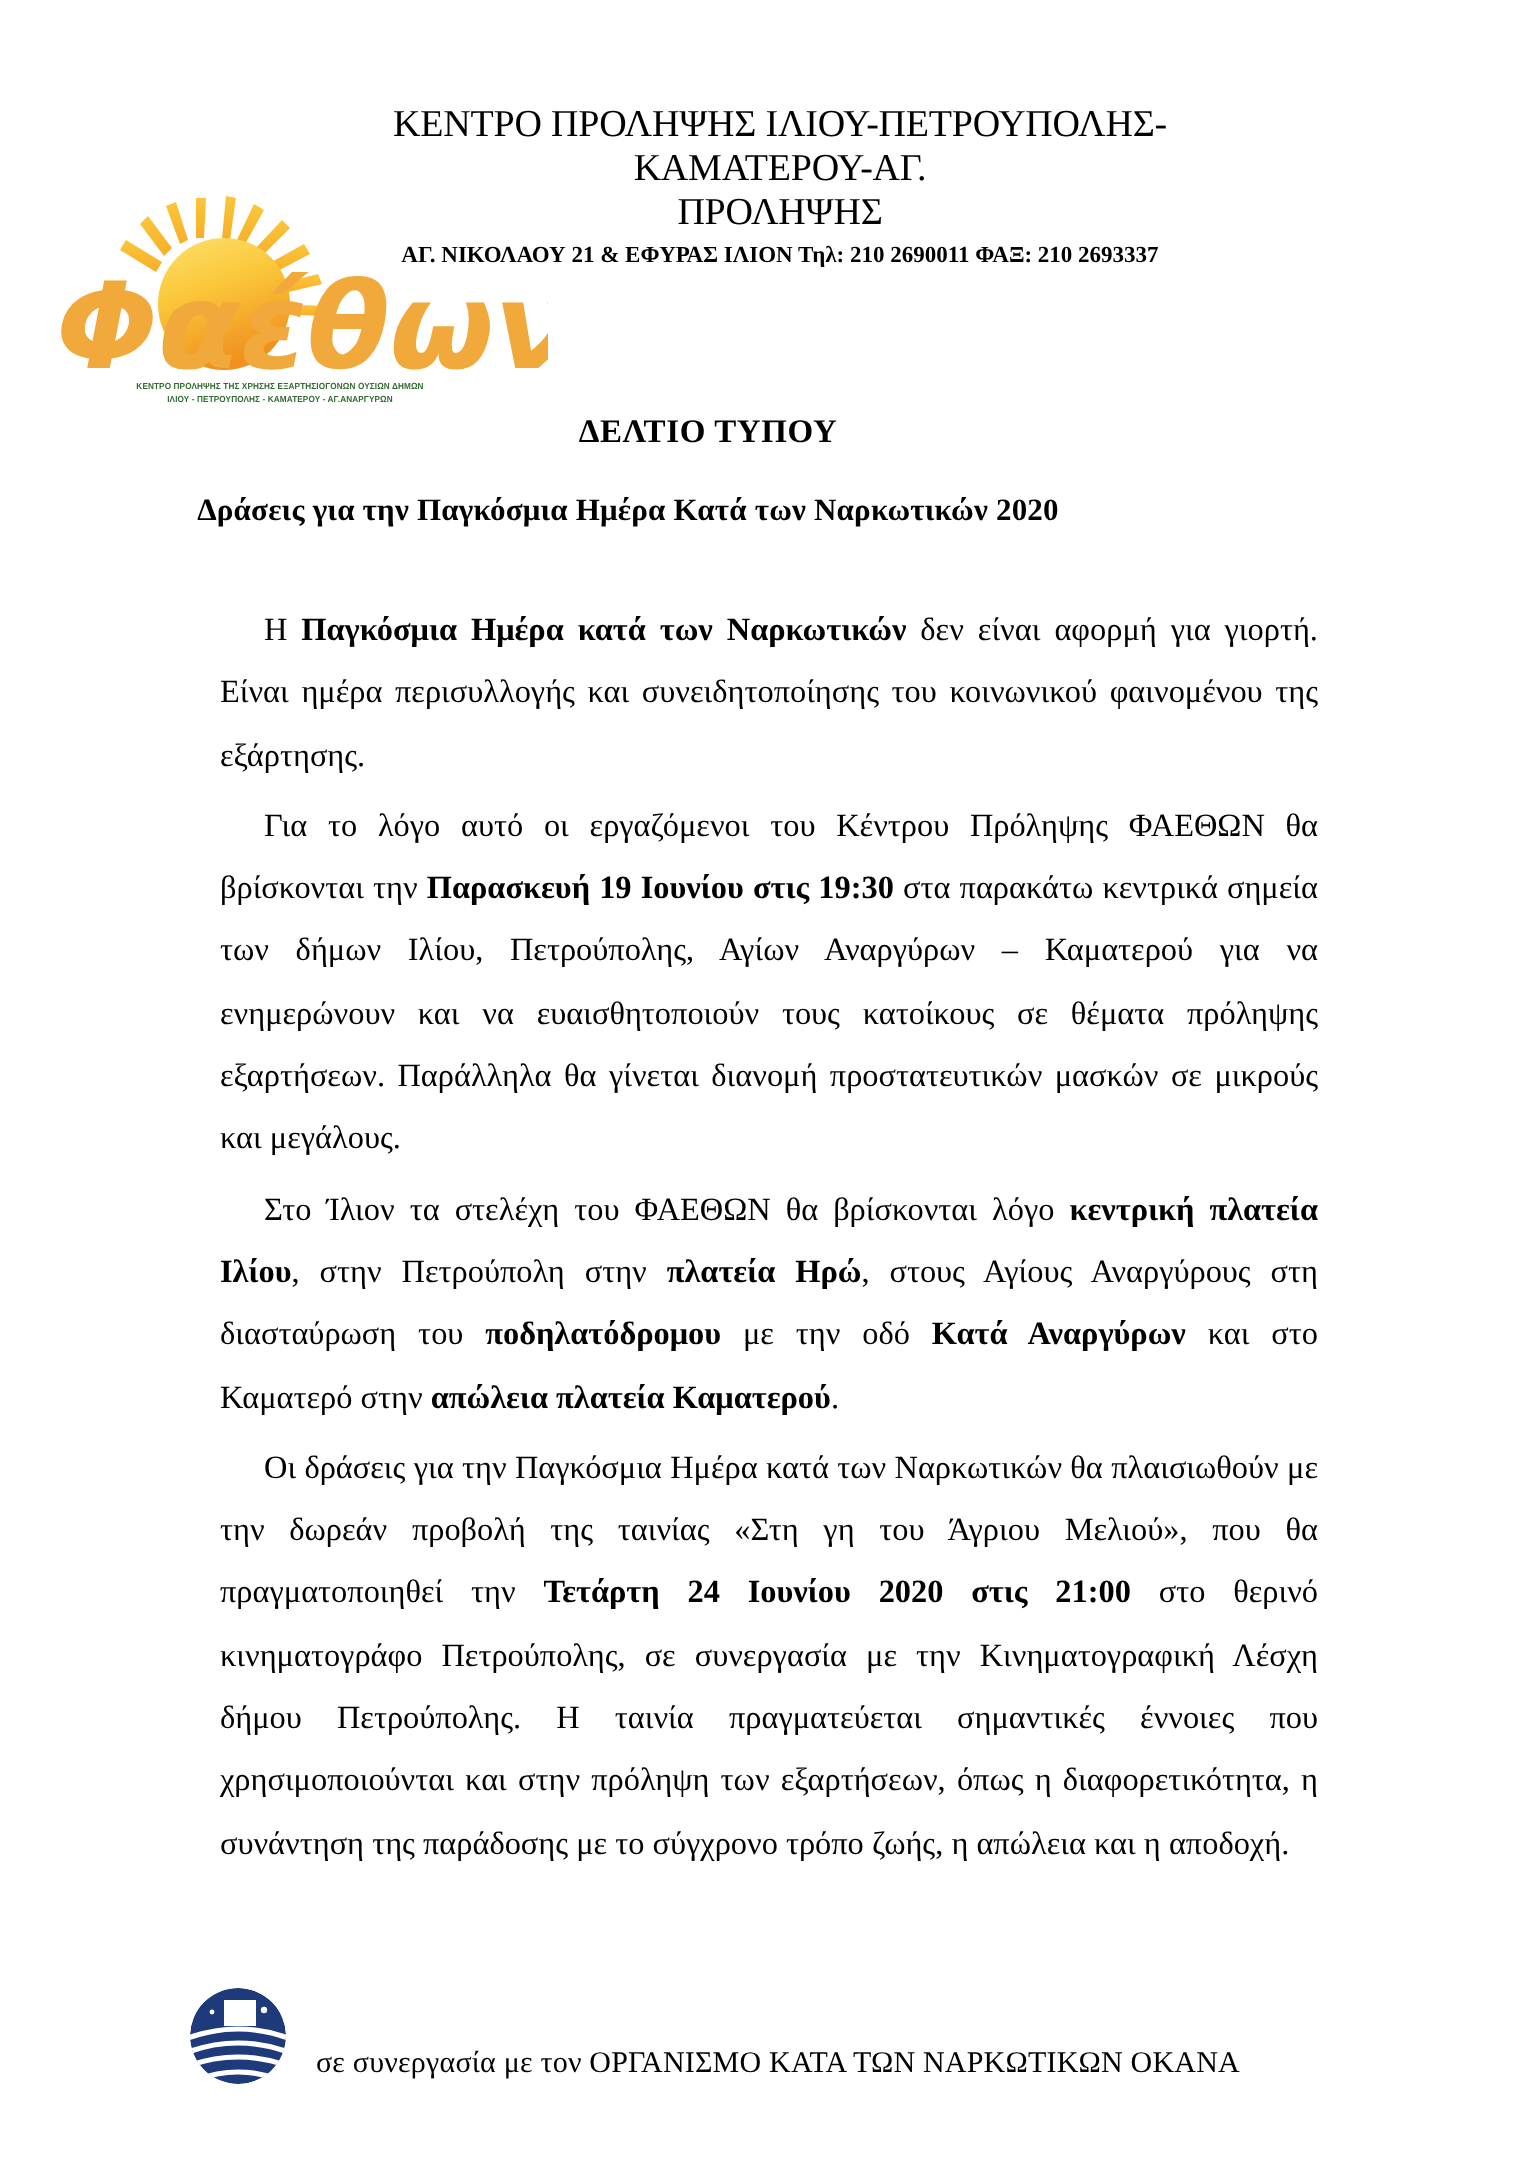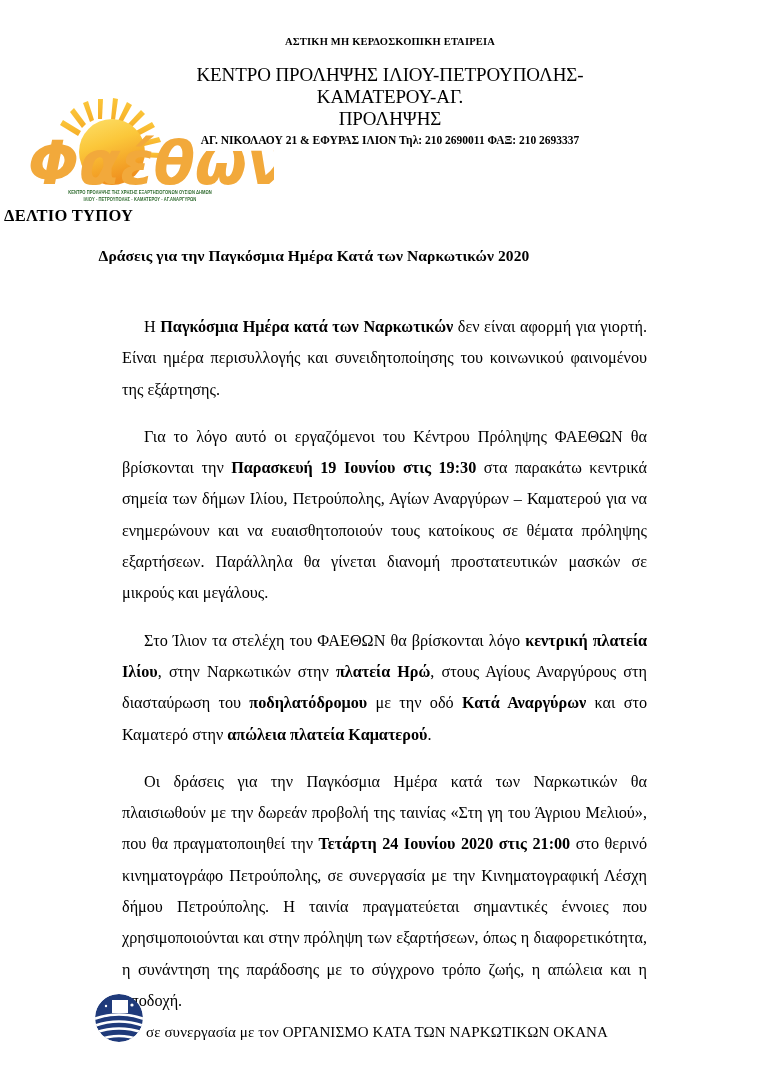"ΑΣΤΙΚΗ ΜΗ ΚΕΡΔΟΣΚΟΠΙΚΗ ΕΤΑΙΡΕΙΑ" div.lh-line1 { html: <div>ΑΣΤΙΚΗ ΜΗ ΚΕΡΔΟΣΚΟΠΙΚΗ ΕΤΑΙΡΕΙΑ</div> -> none }
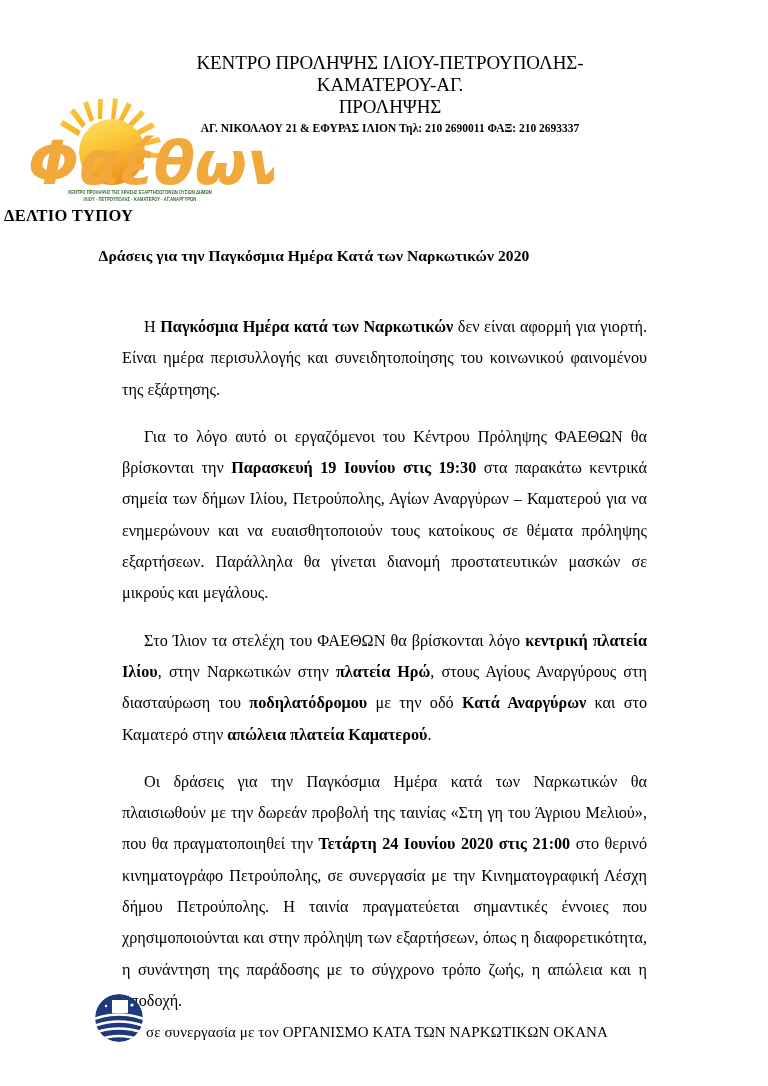"ΔΕΛΤΙΟ ΤΥΠΟΥ" .doc-title { left: 4px -> 16px; text-align: left -> center }
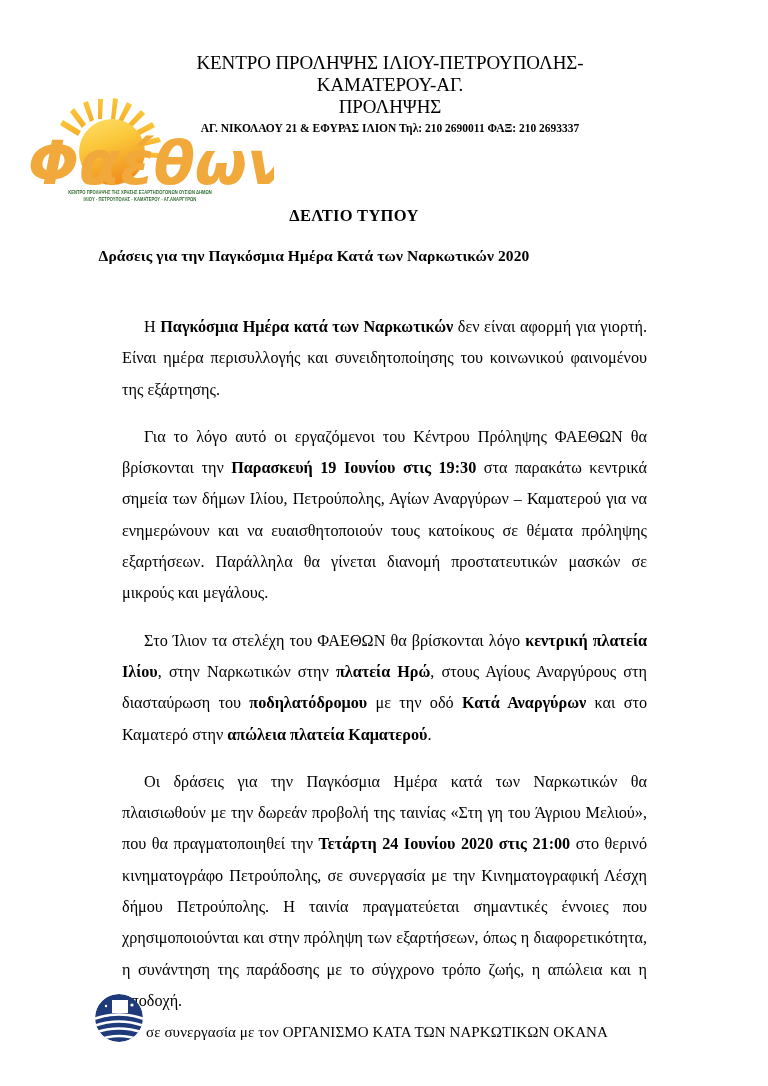"Η Παγκόσμια Ημέρα κατά των" .body-text p { margin: 16px -> 4px }
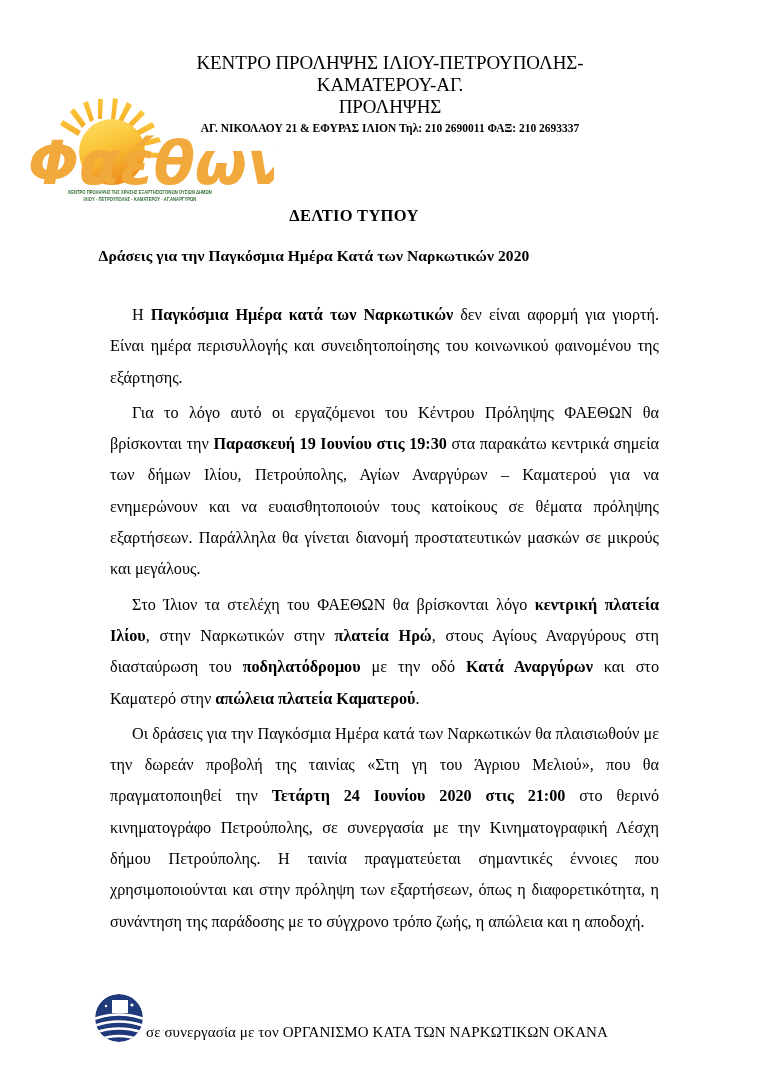", στην Ναρκωτικών στην" span { text: Ναρκωτικών -> Πετρούπολη }
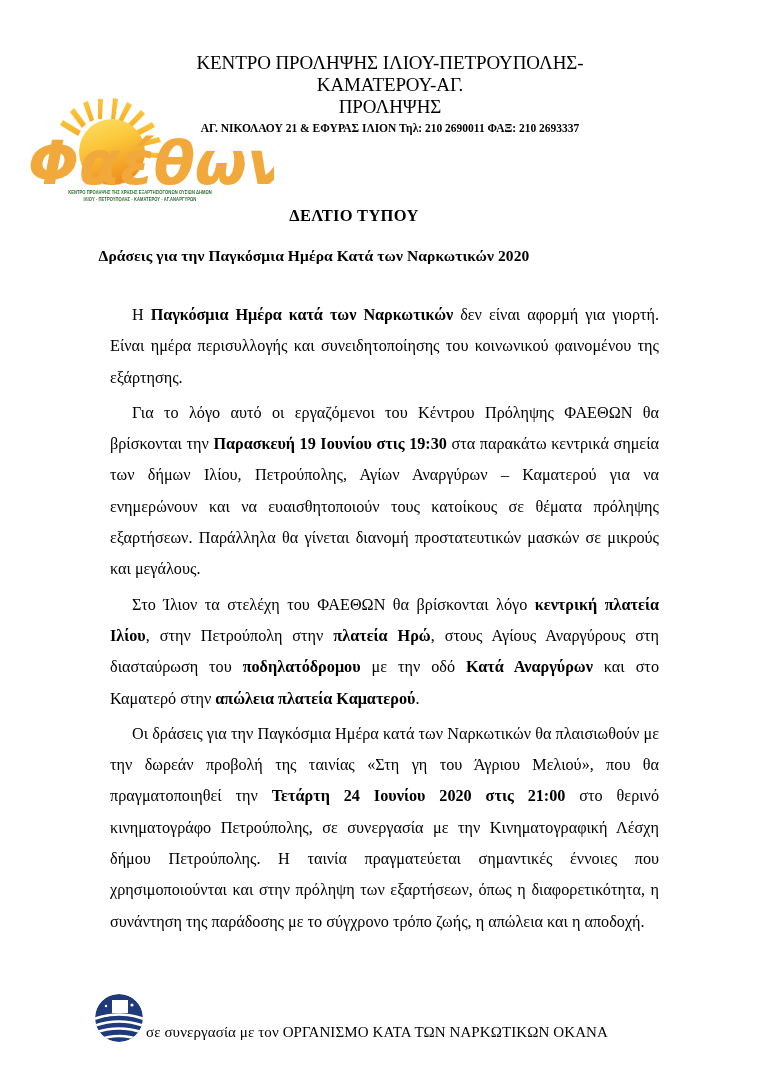"σε συνεργασία με τον ΟΡΓΑΝΙΣΜΟ" .footer { gap: 0 -> 12px }
